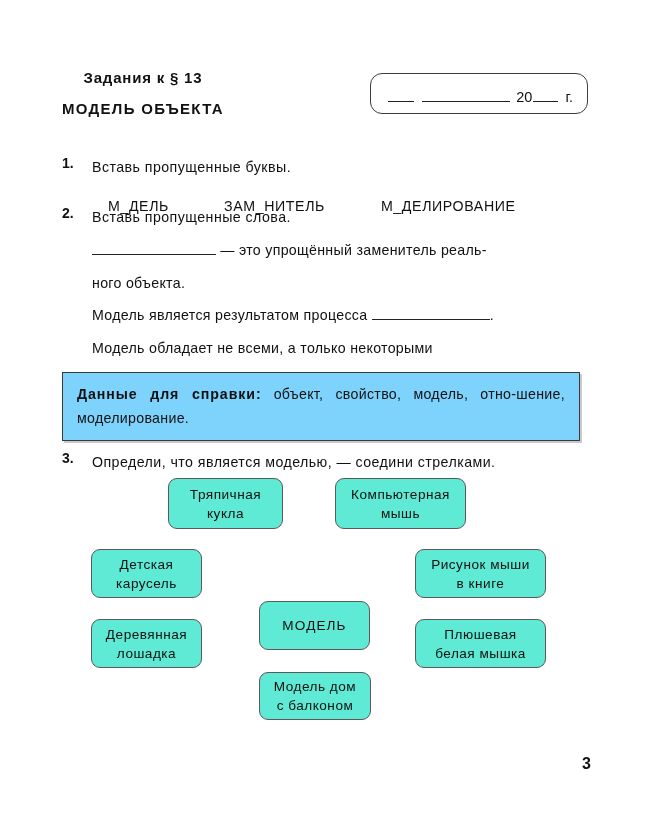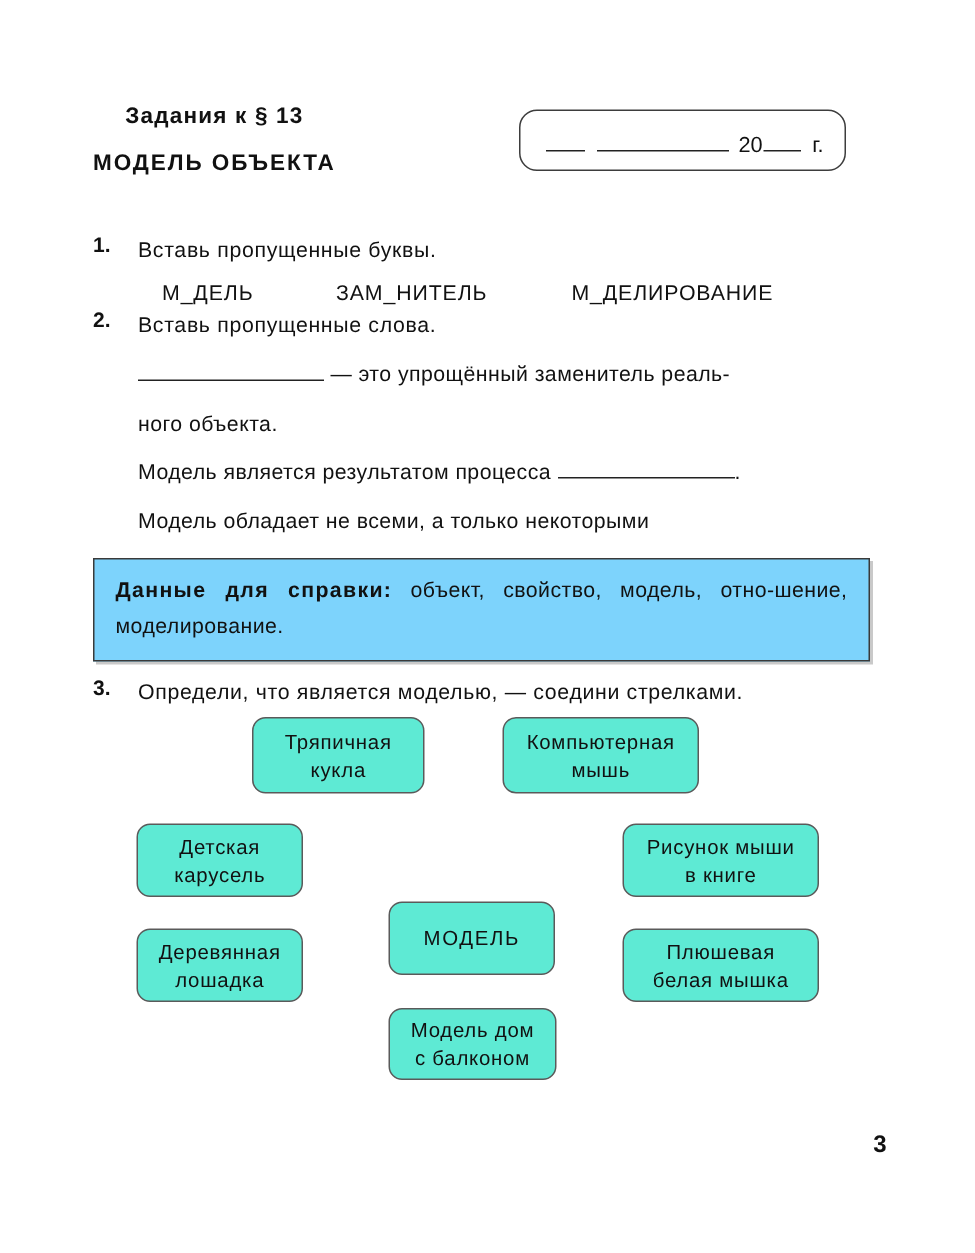"20" .date-field { right: 24px -> 0 }
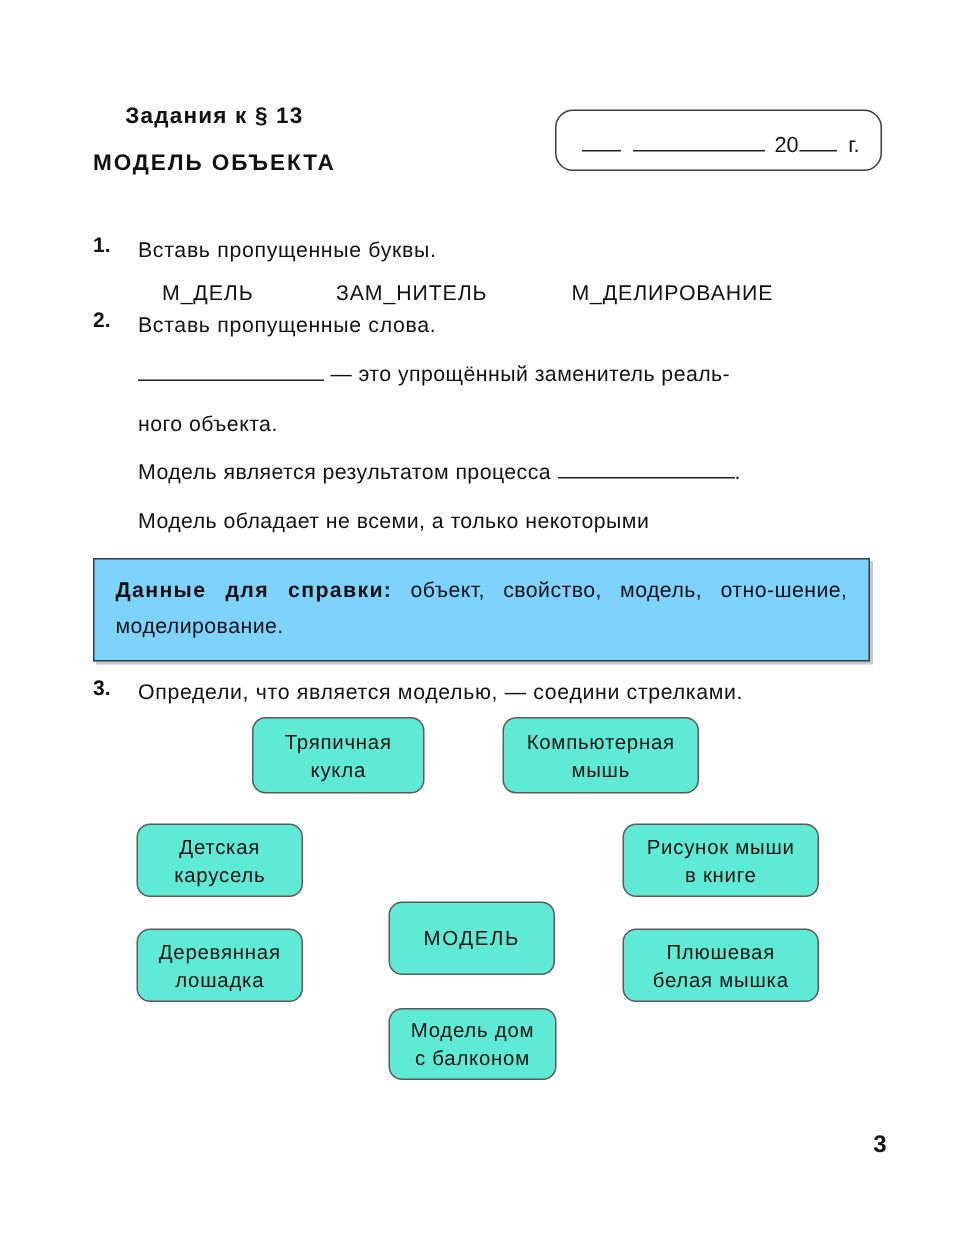"М_ДЕЛЬ" .words-line { margin-top: 8px -> 18px }
